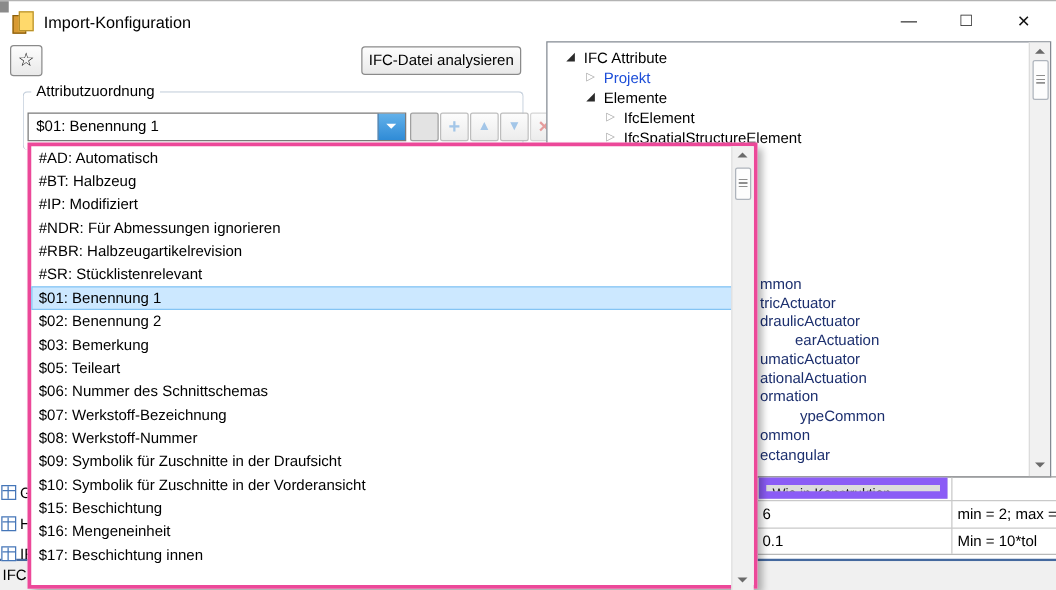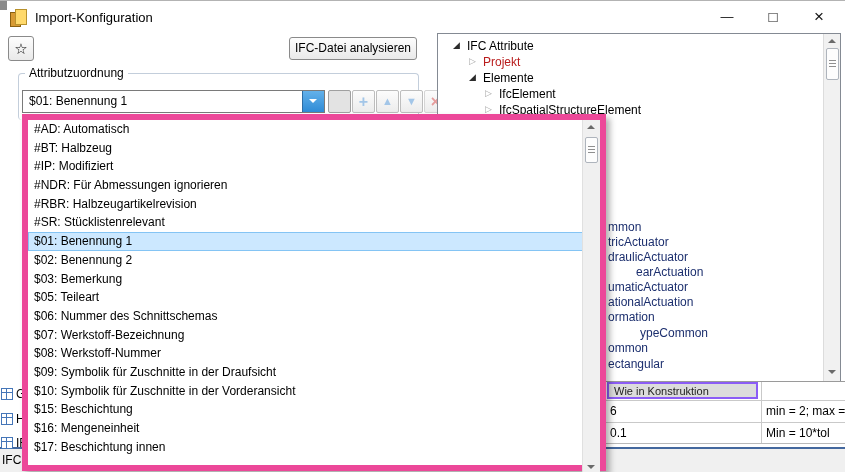"Projekt" .muted .lbl { color: #b91c1c -> #1d4ed8 }
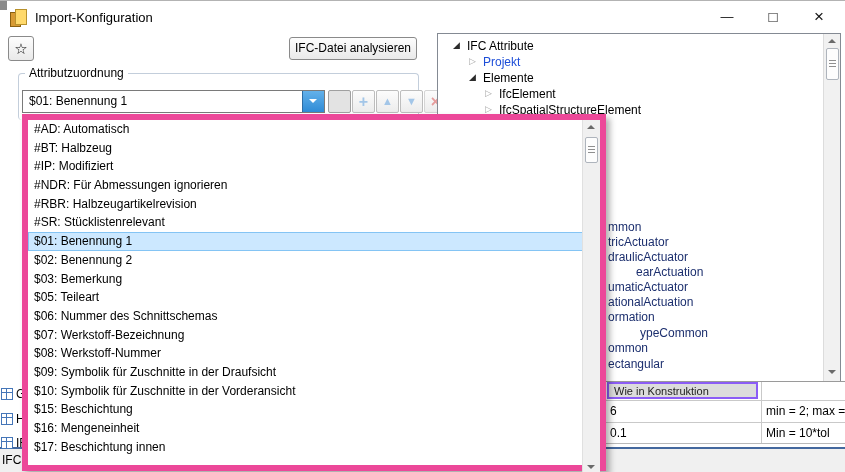"#AD: Automatisch" .dropdown { border: 6px solid #ec4899 -> 3px solid #ec4899 }
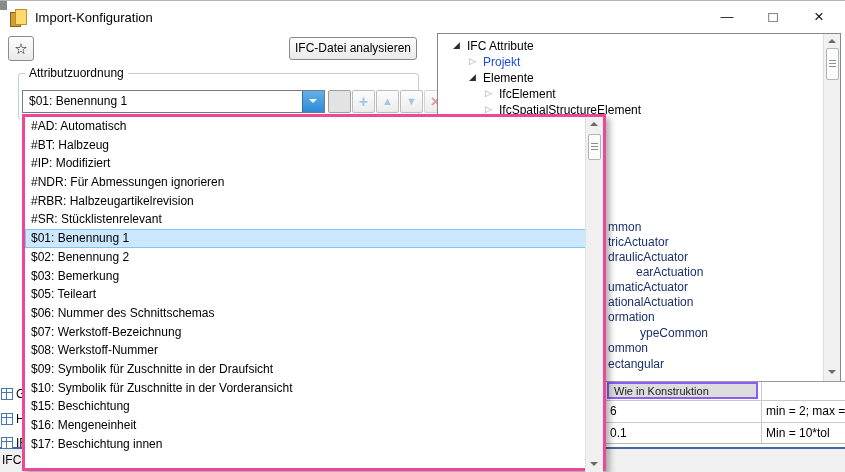"Wie in Konstruktion" .hdr-cell { border: 2px solid #8b5cf6 -> 6px solid #8b5cf6 }
